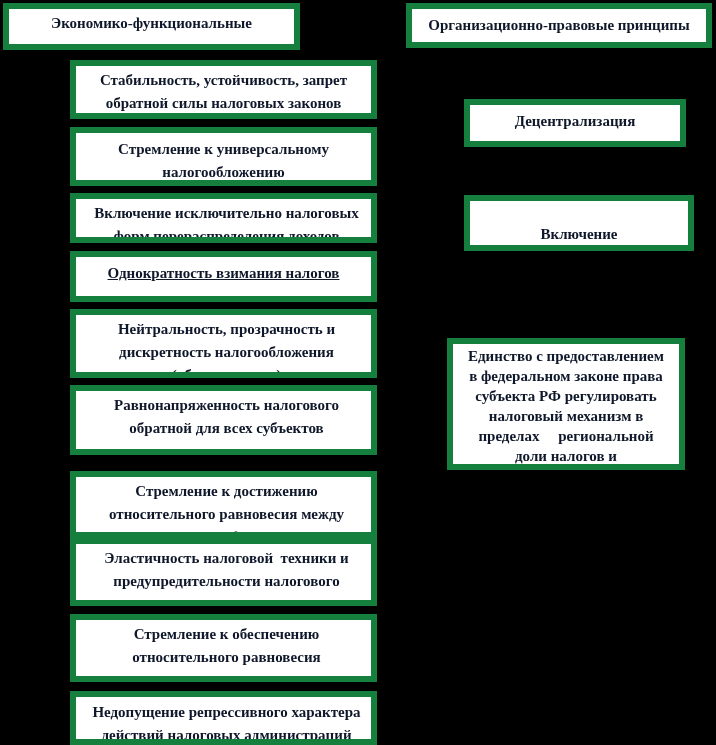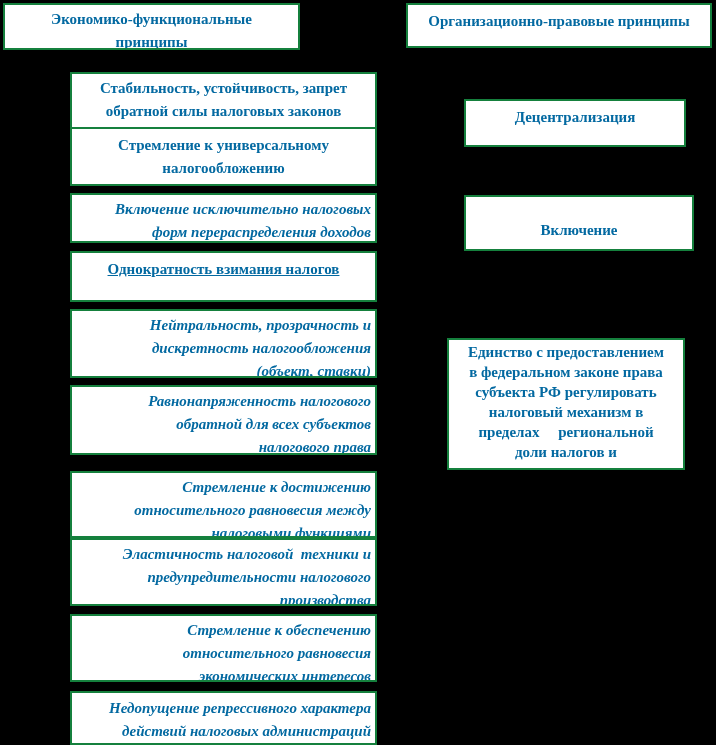"Экономико-функциональные" .box { border: 2px solid #15803d -> 6px solid #15803d; color: #0369a1 -> #0f172a }
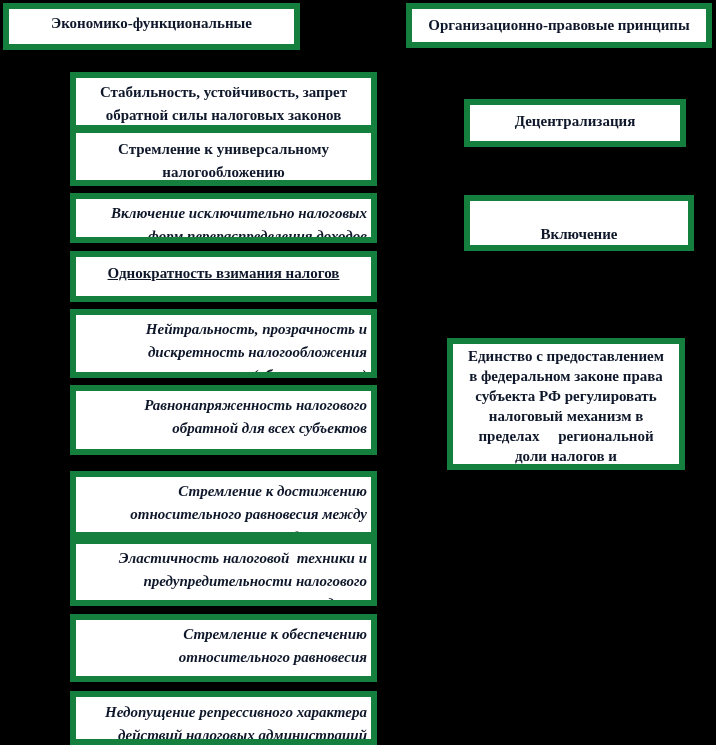"Стабильность, устойчивость, запрет" .lb0 { margin-top: 12px -> none }
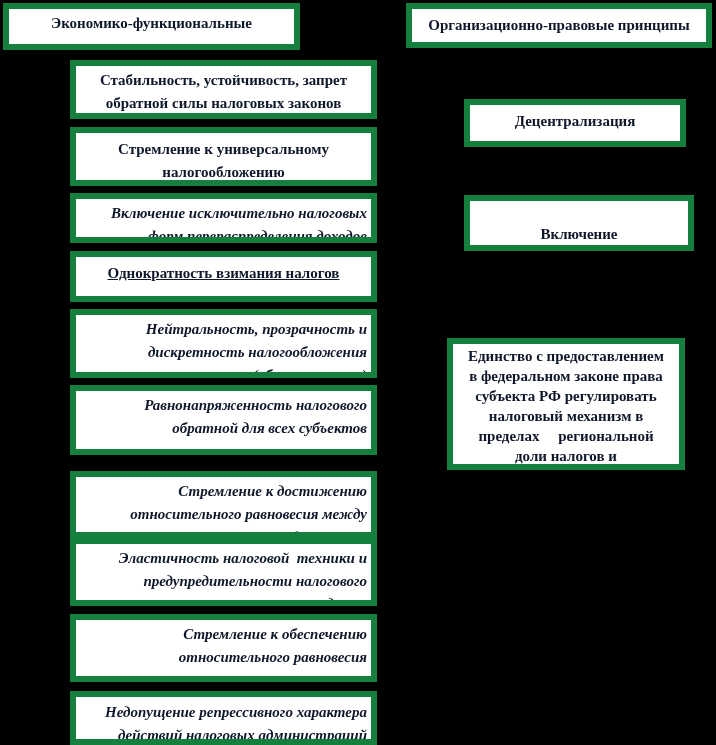"Включение исключительно налоговых" .leftal { font-style: italic -> none; text-align: right -> center }
